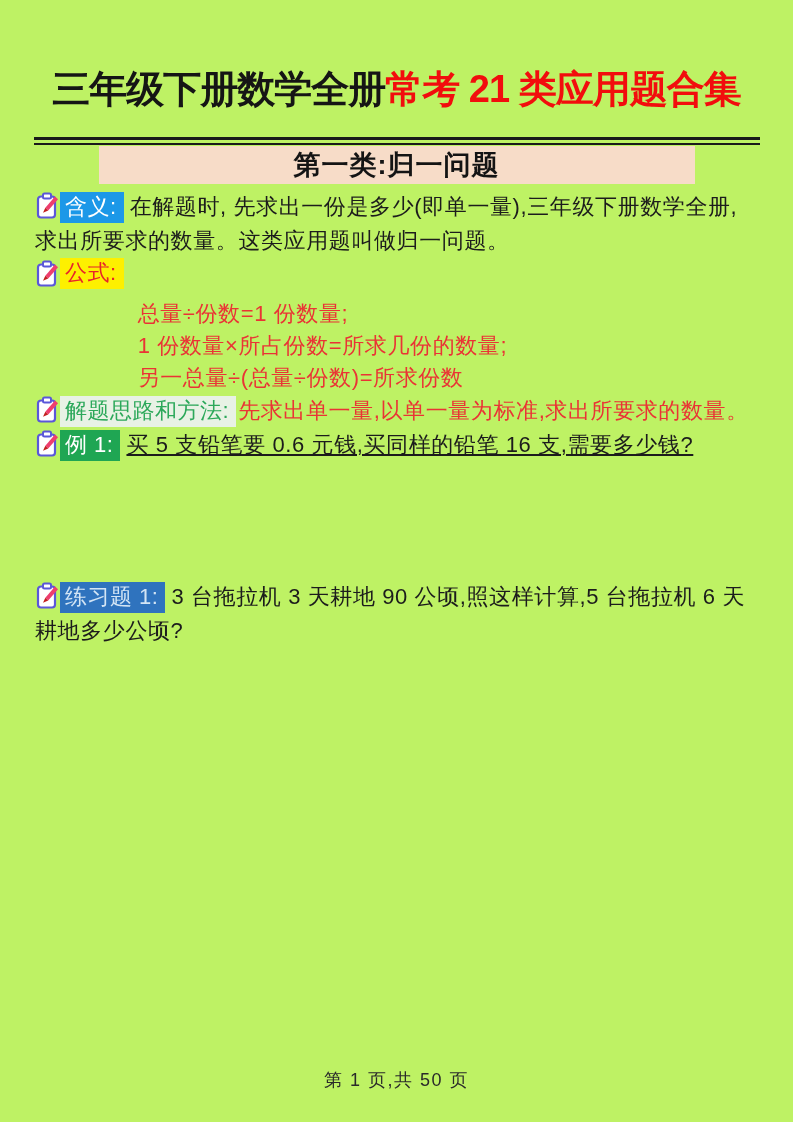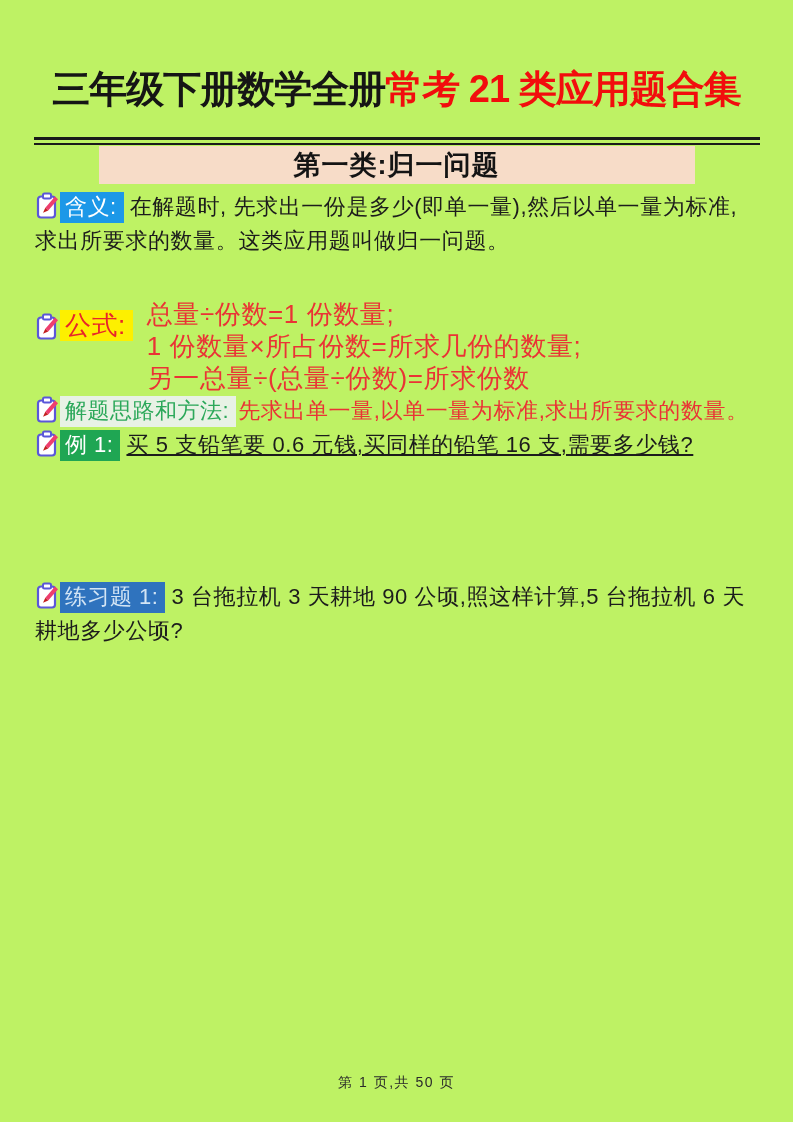"在解题时," span { text: ,然后以单一量为标准 -> ,三年级下册数学全册 }
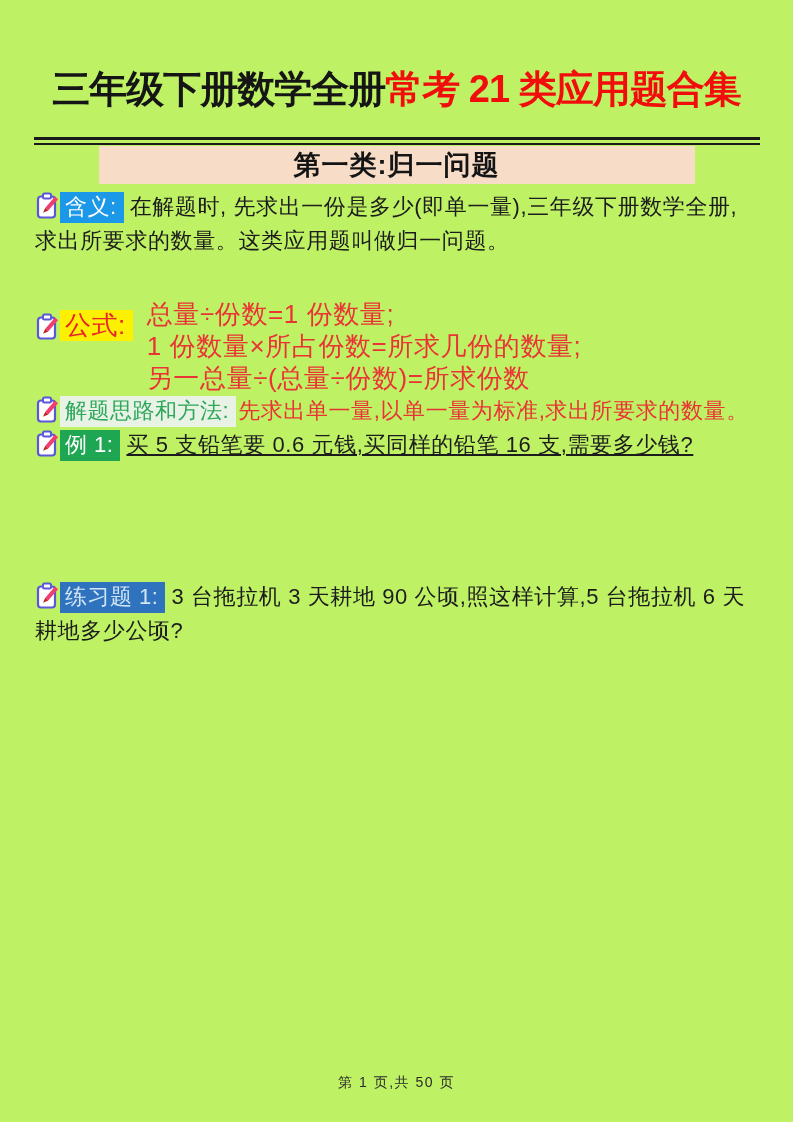"公式:" .formula-para { align-items: center -> flex-start; font-size: 26px -> 22px }
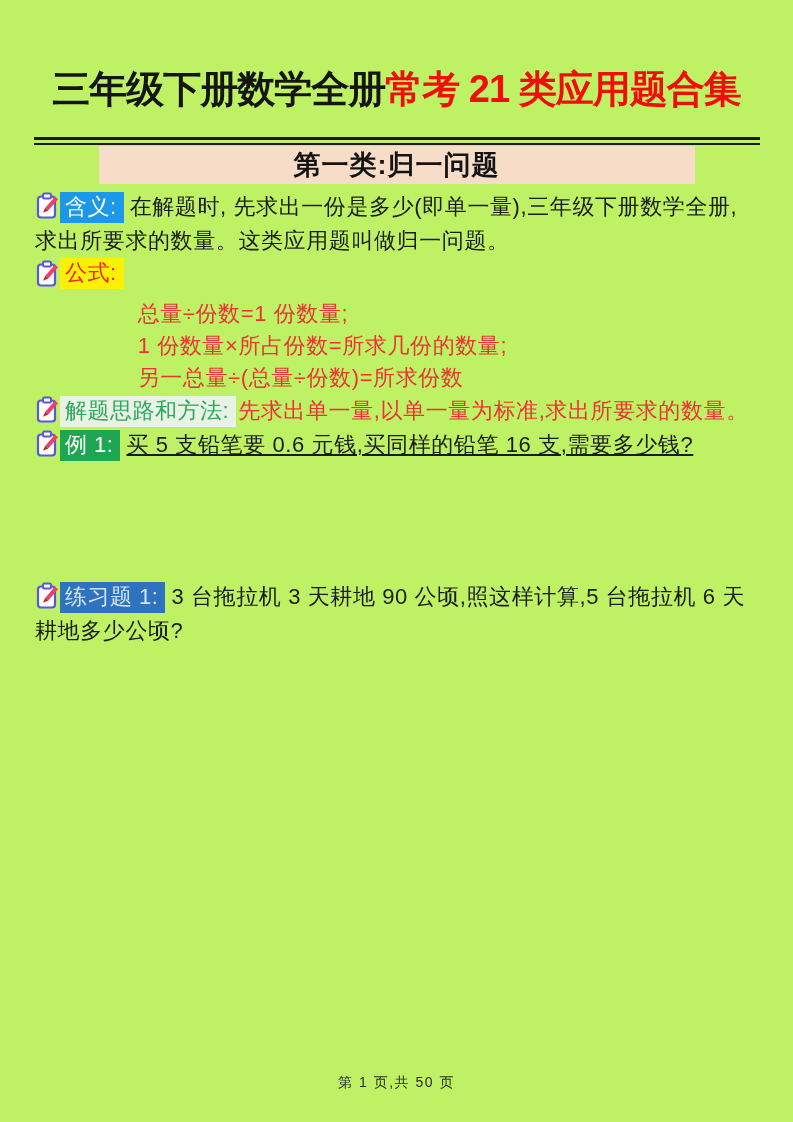"第 1 页,共 50 页" .footer { font-size: 14px -> 18px }
